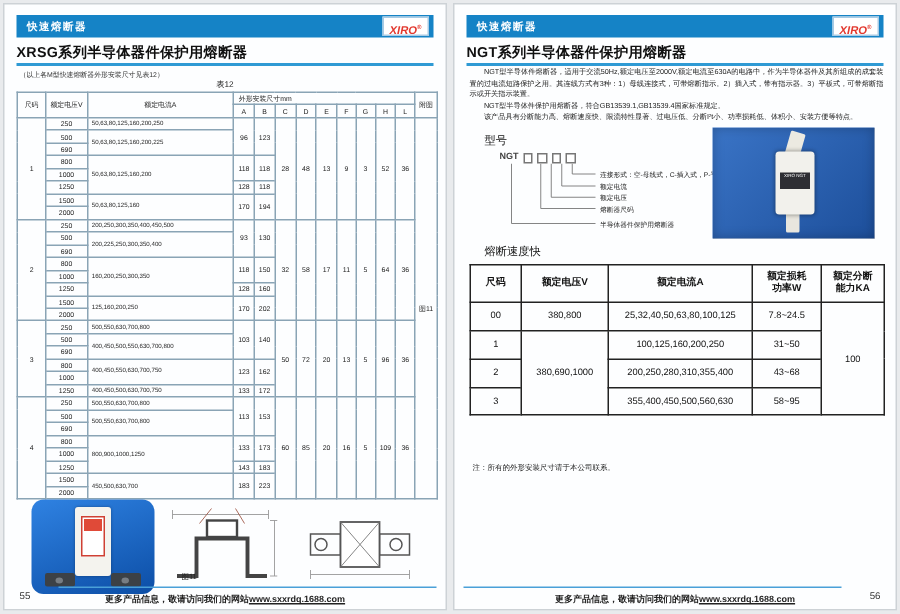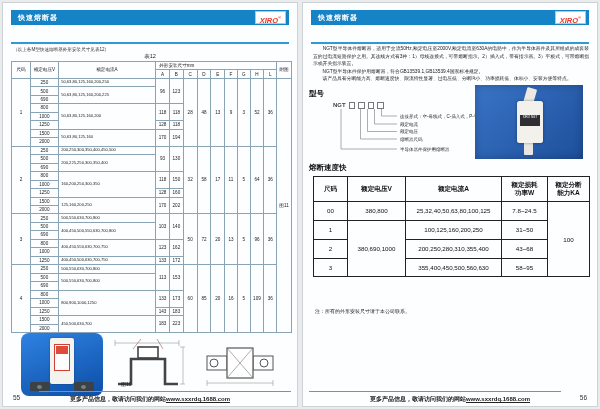"XRSG系列半导体器件保护用熔断器" div.sectitle { html: none -> <div>XRSG系列半导体器件保护用熔断器</div> }
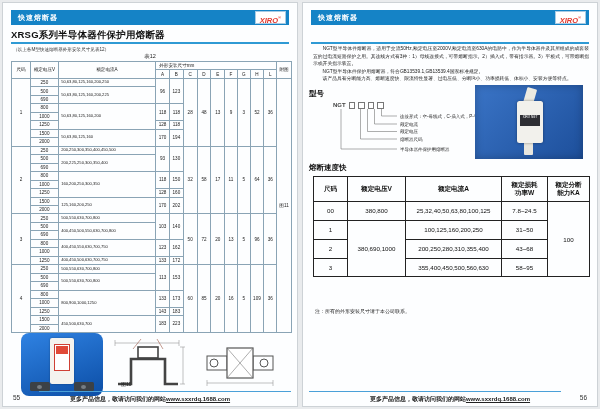"NGT系列半导体器件保护用熔断器" div.sectitle { html: none -> <div>NGT系列半导体器件保护用熔断器</div> }
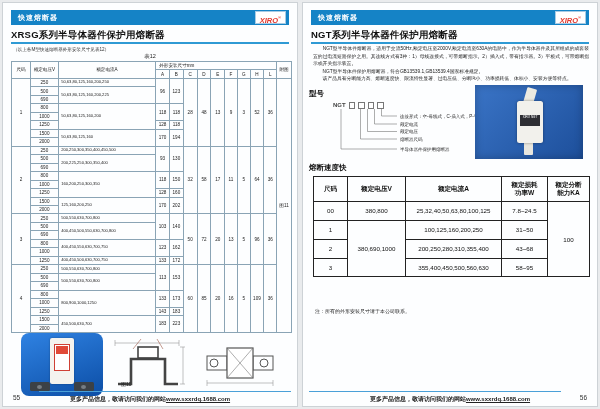"型号" .subhead { font-weight: bold -> normal; left: 6px -> 20px }
